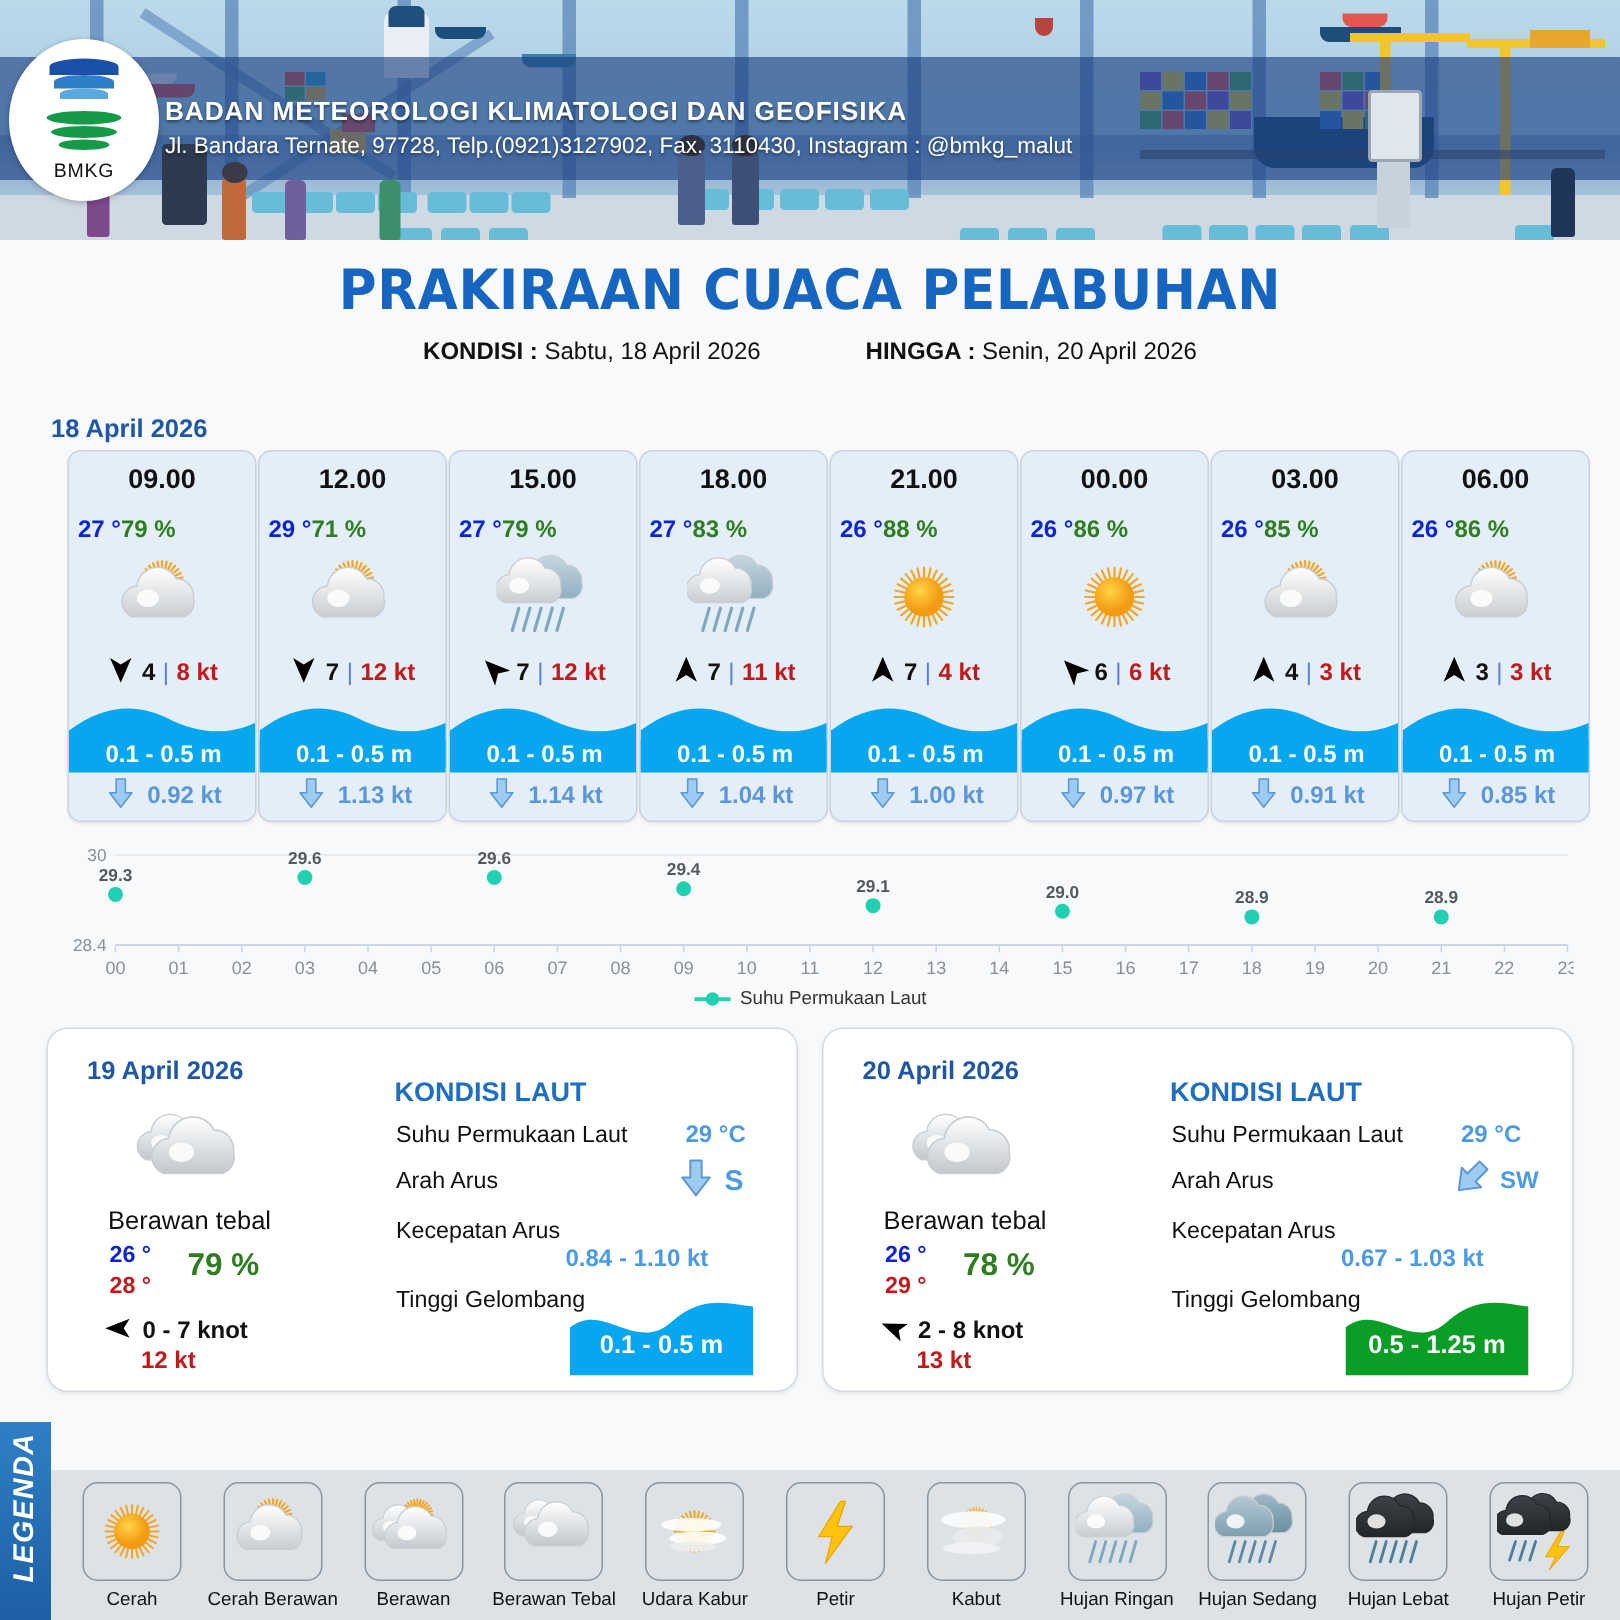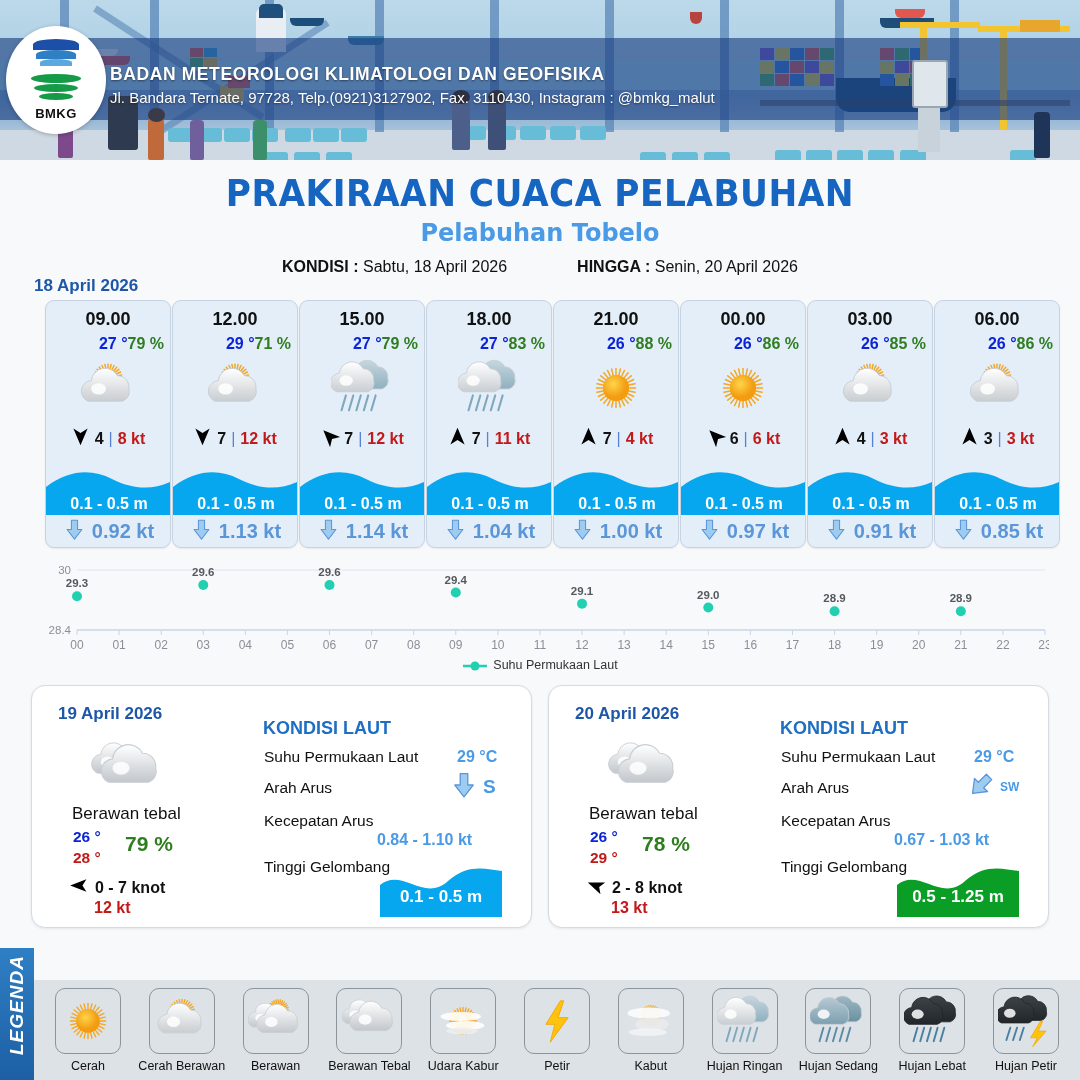"BMKG" .logo-text { font-weight: bold -> normal }
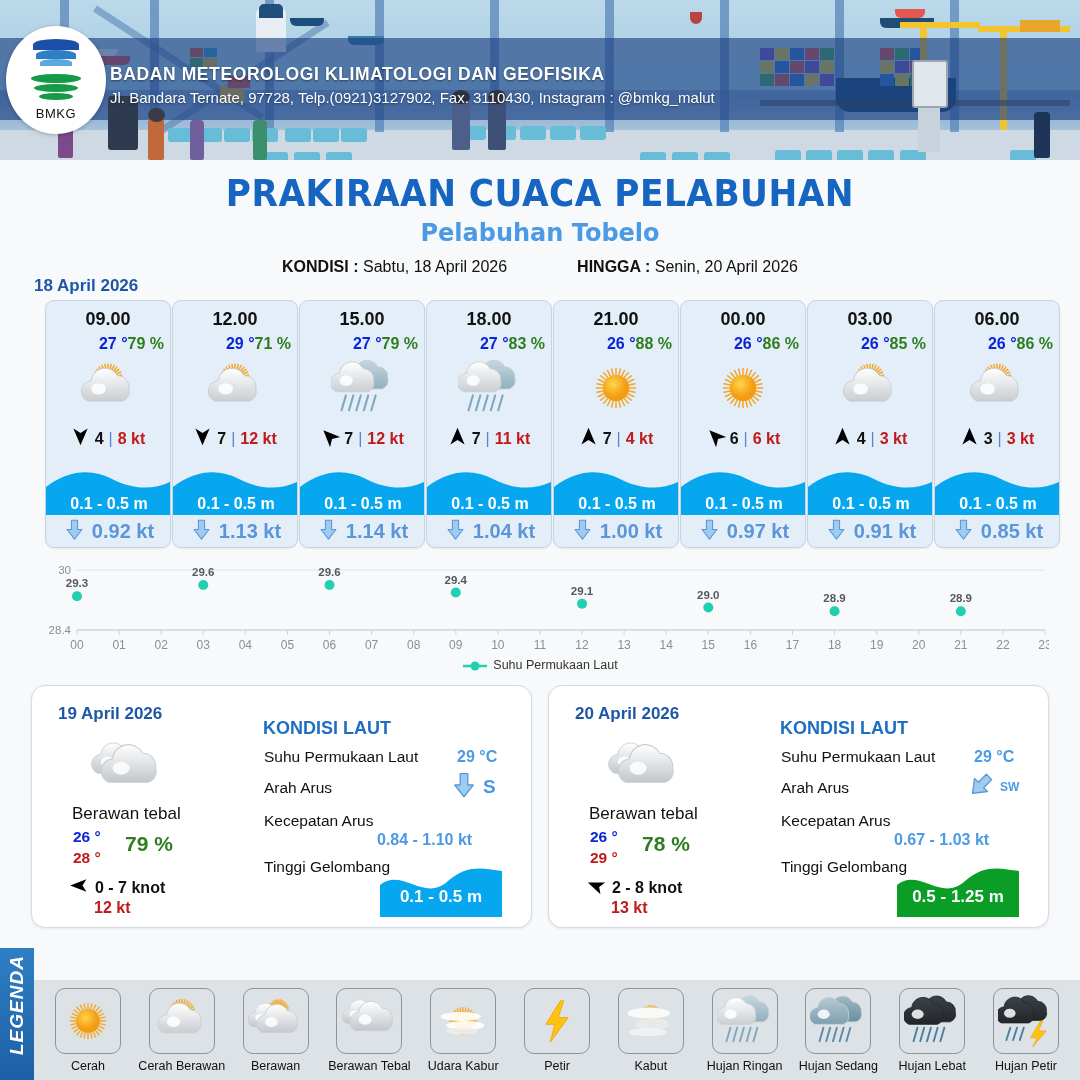"Pelabuhan Tobelo" div.title-sub { html: <div>Pelabuhan Tobelo</div> -> none }
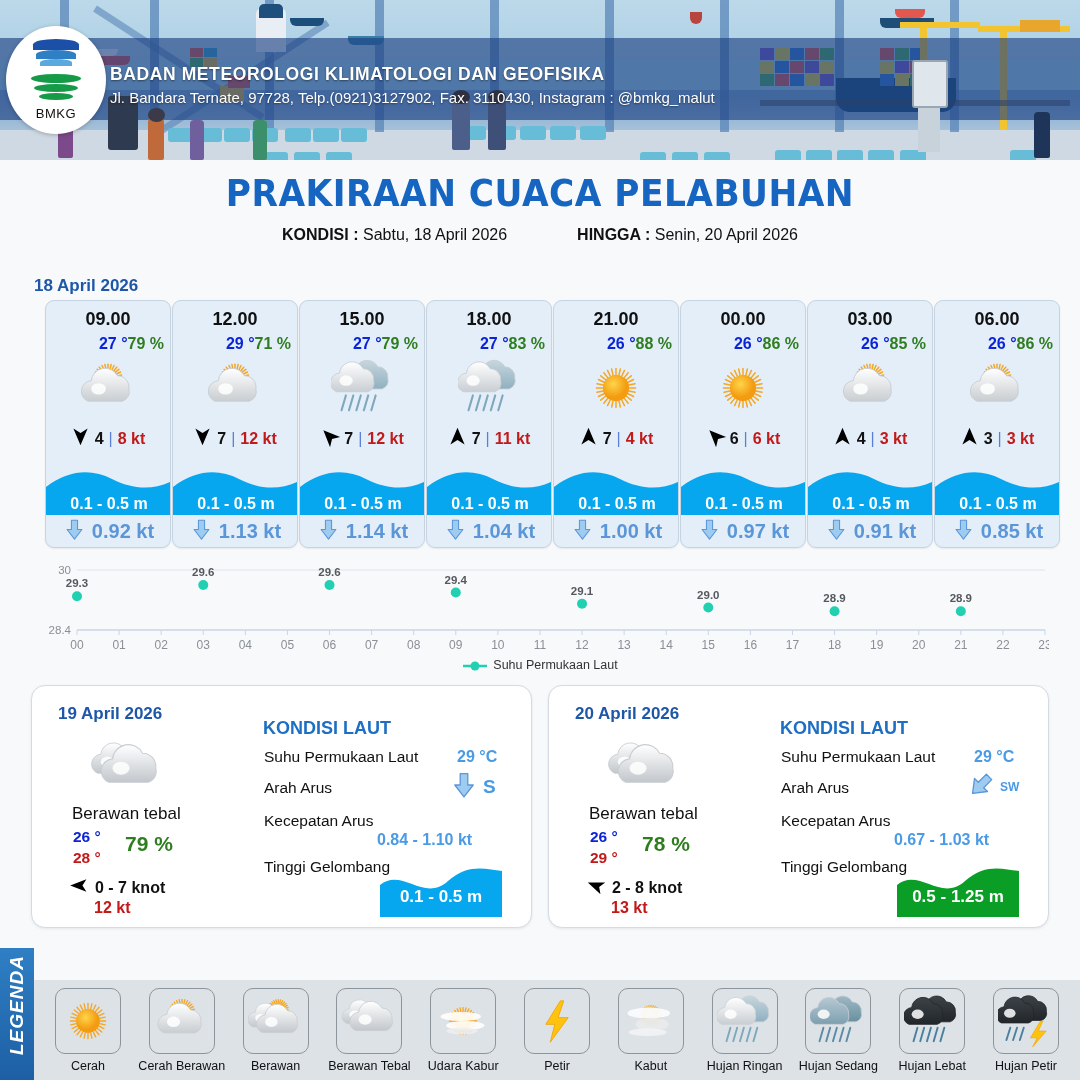"27 °" .c-vals { justify-content: flex-end -> flex-start; margin-top: 5px -> 15px }
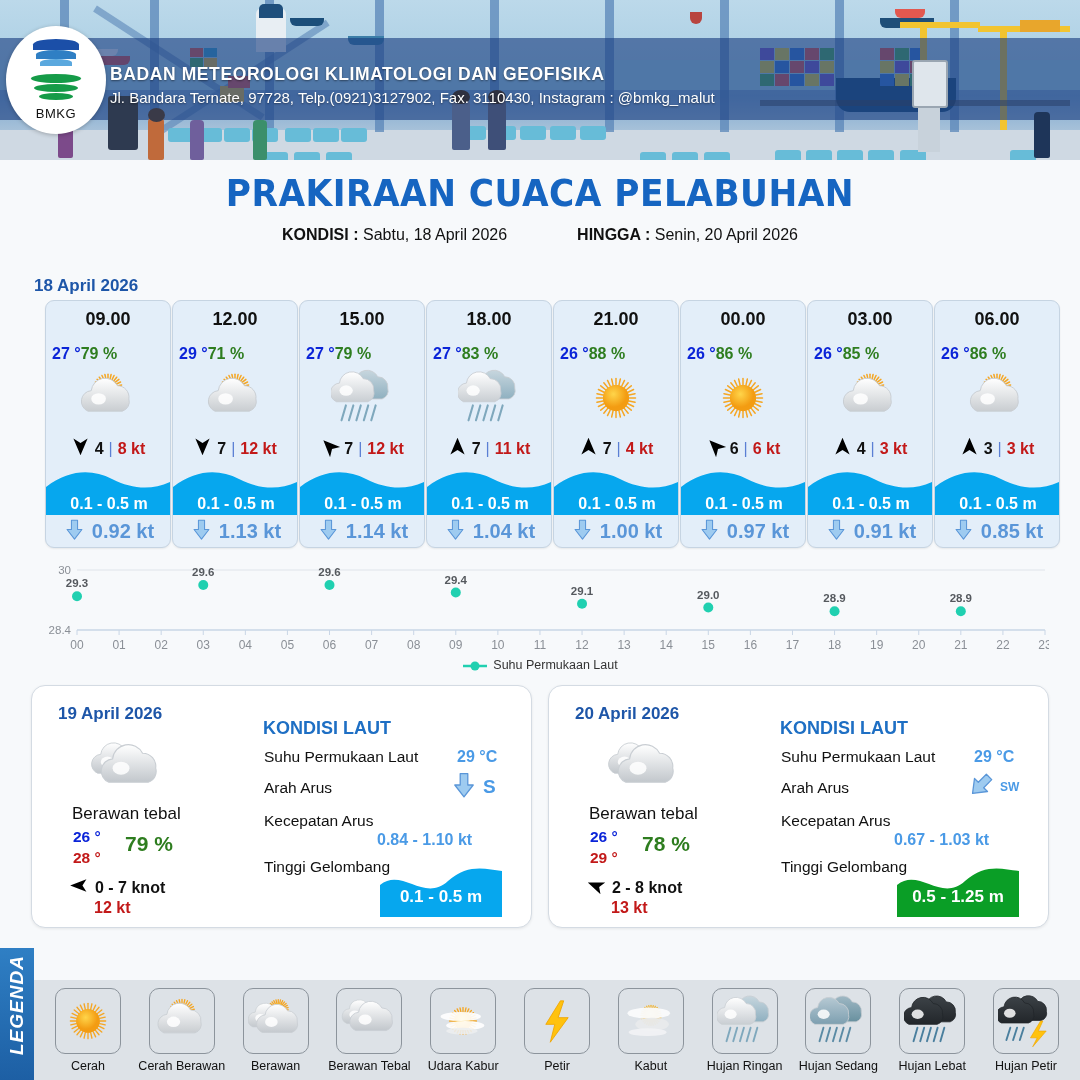"0.92 kt" .cur-val { font-size: 20px -> 16px }
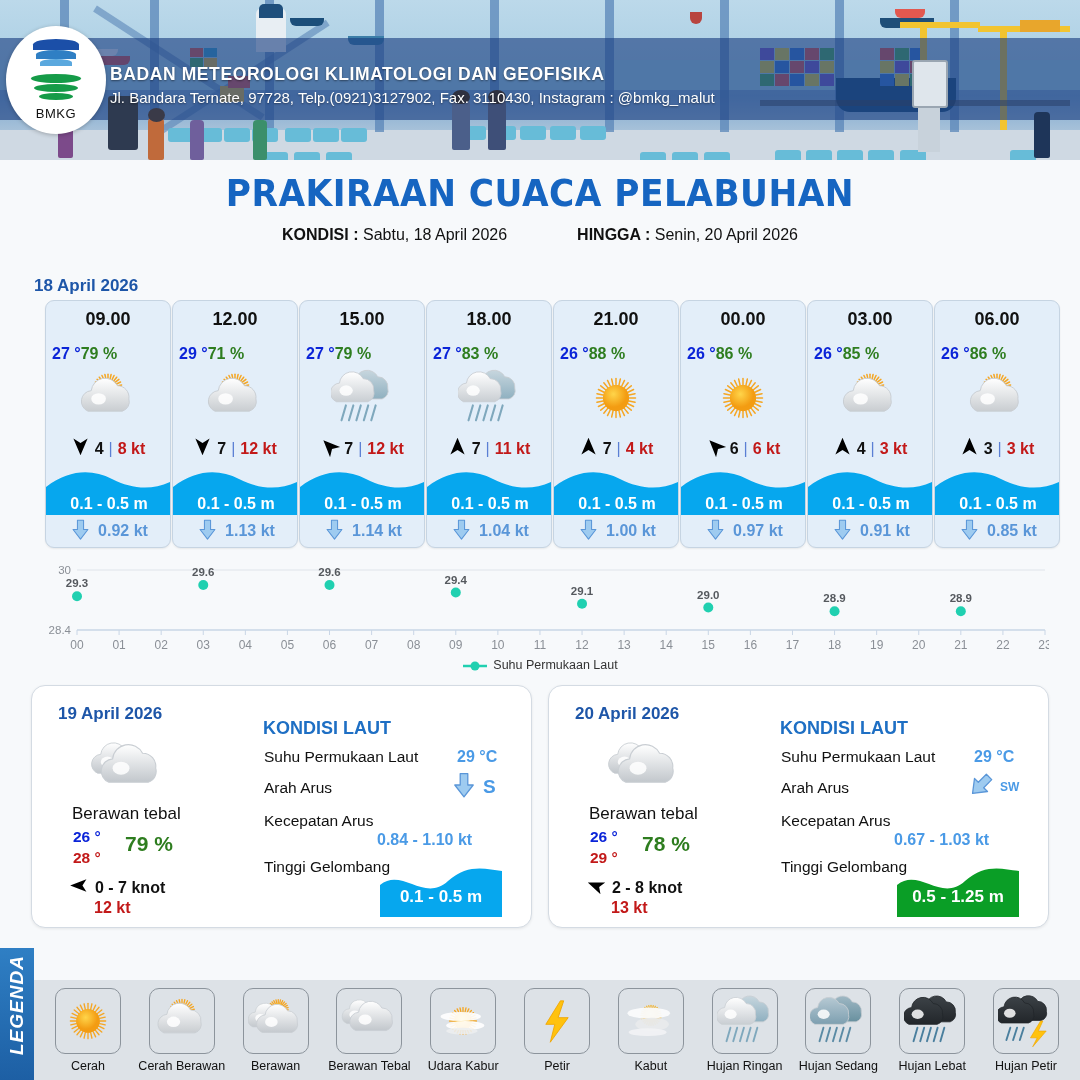"SW" span.k-val { font-size: 12px -> 16px }
